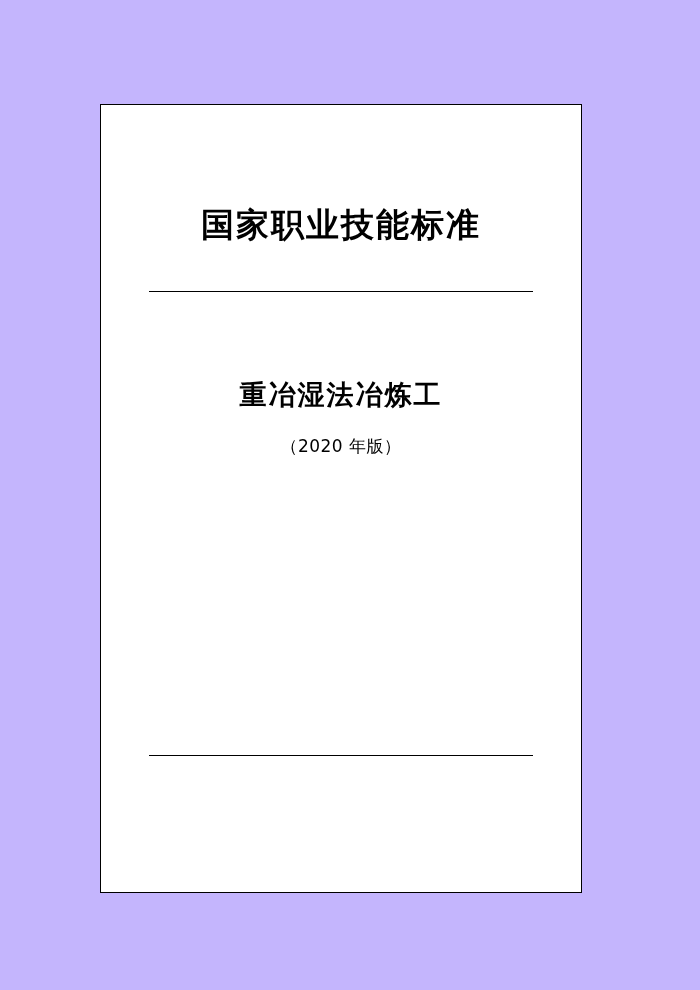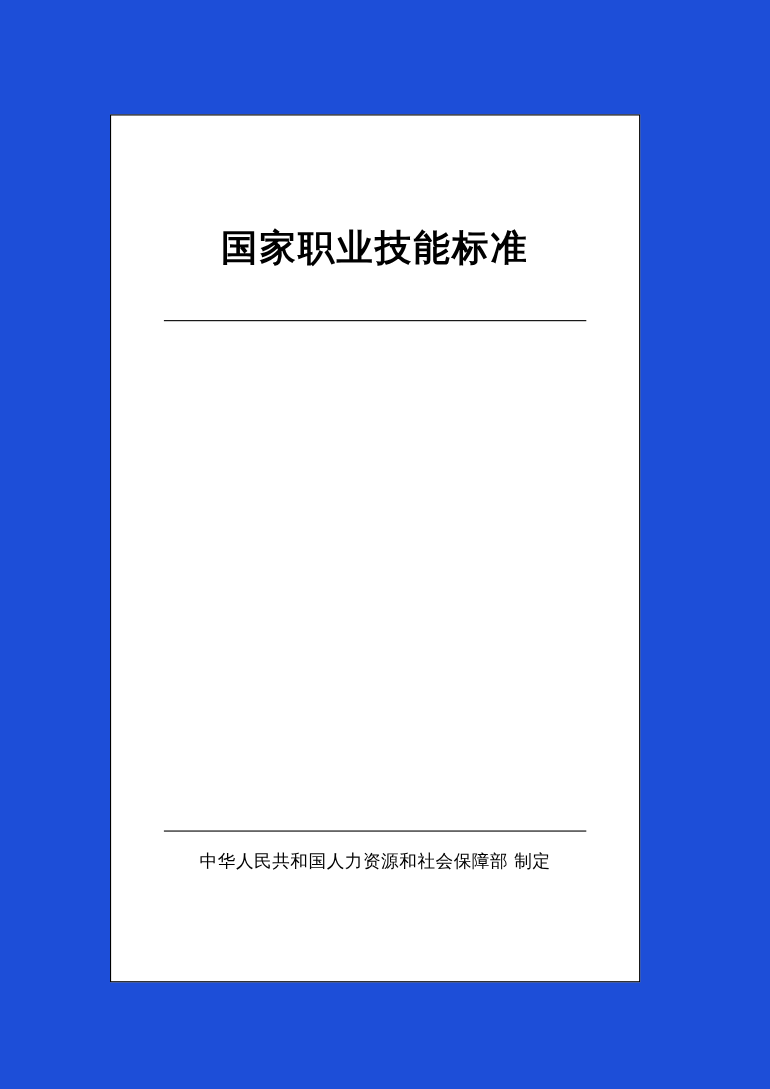"国家职业技能标准" .page { background: #1d4ed8 -> #c4b5fd }
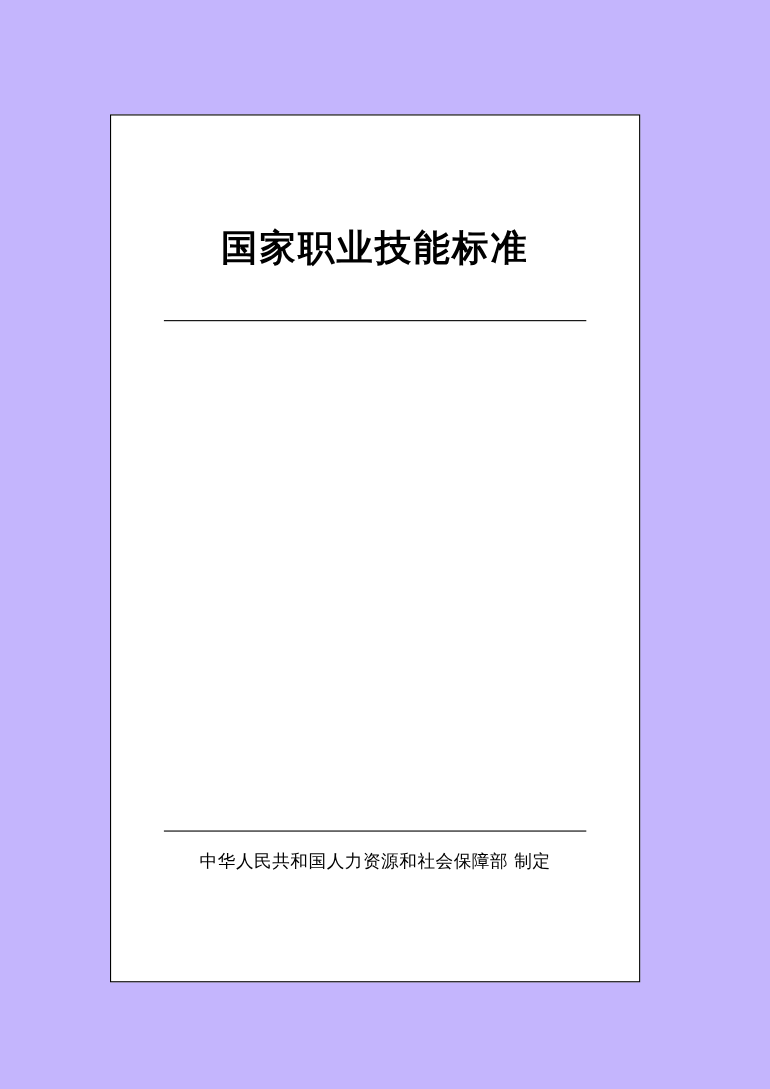"重冶湿法冶炼工" div.name-block { html: none -> <div> <div>重冶湿法冶炼工</div> <div>（2020 年版）</div> </div> }
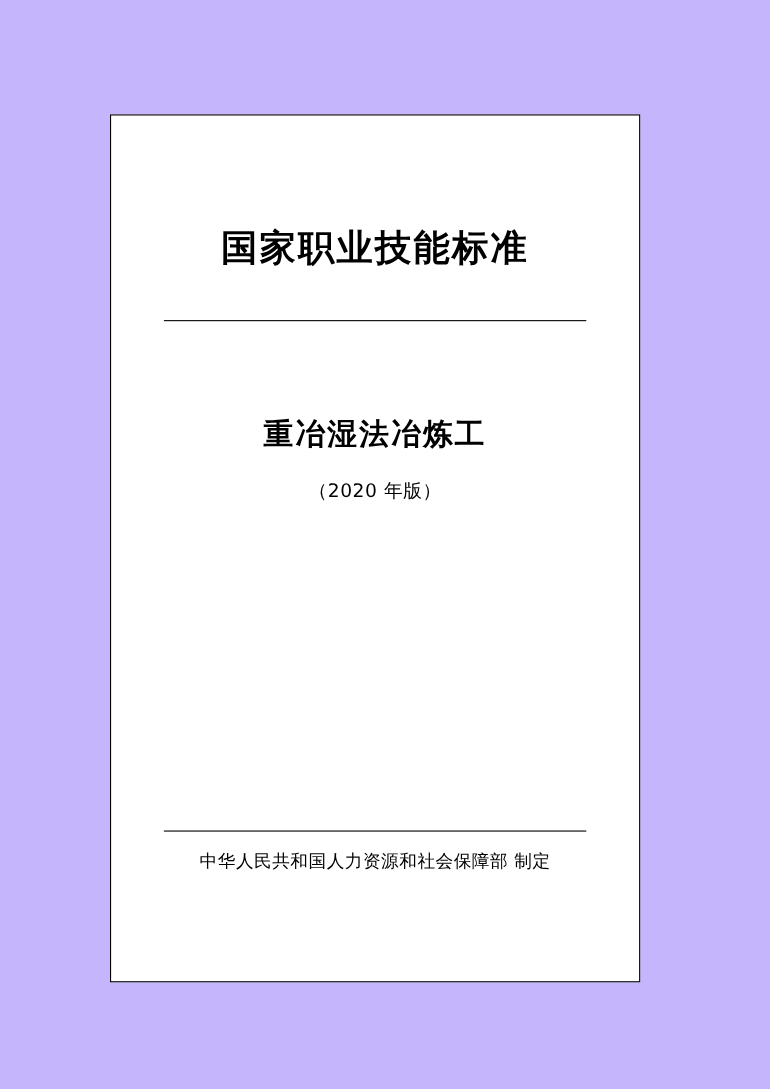"中华人民共和国人力资源和社会保障部 制定" div.issuer { html: <div>中华人民共和国人力资源和社会保障部 制定</div> -> none }
